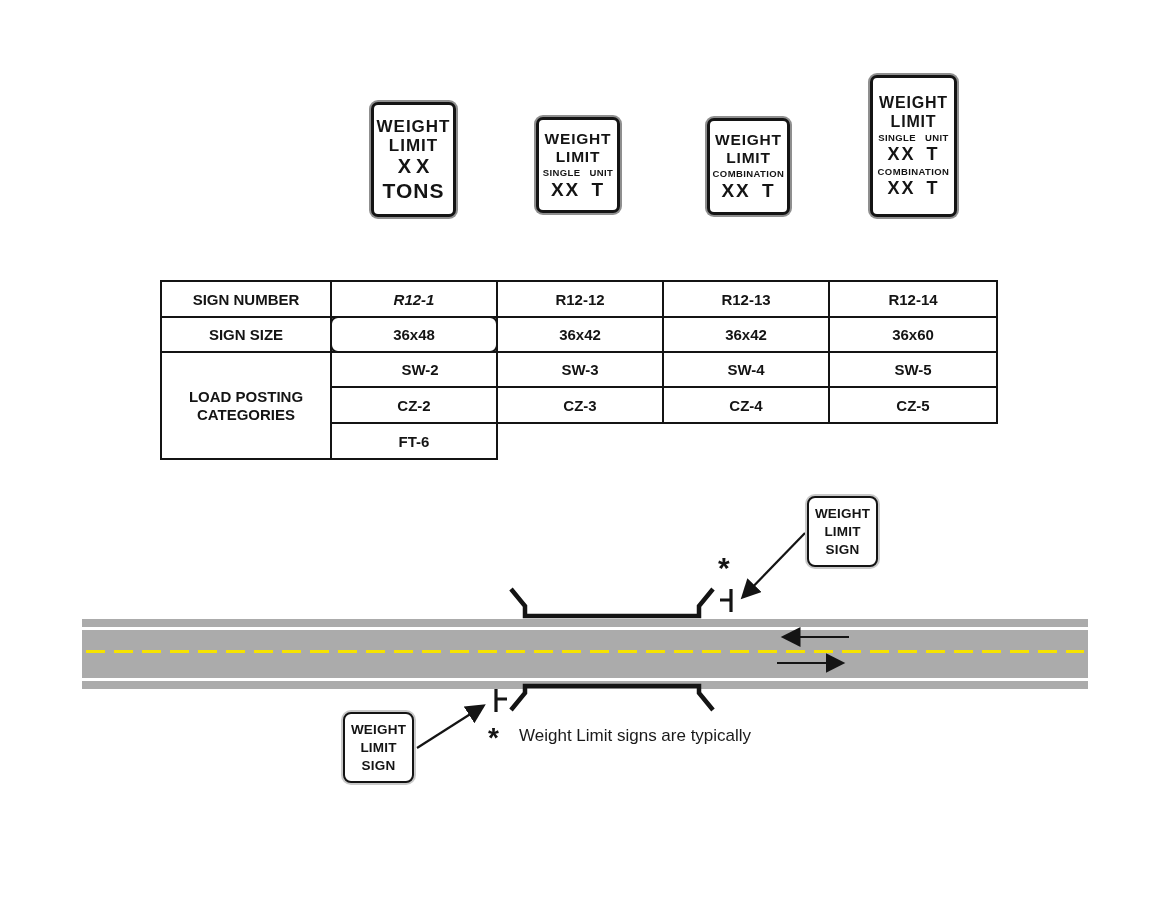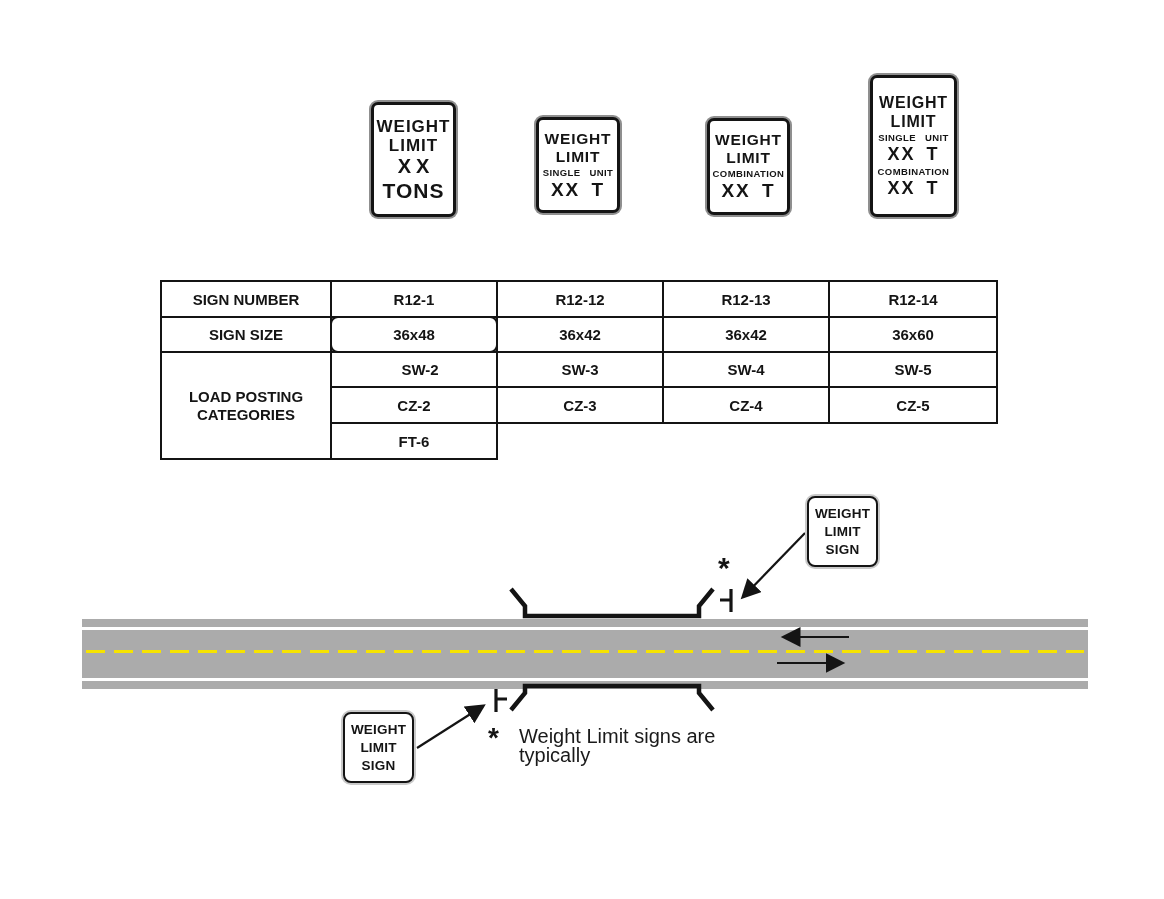"R12-1" div.cell { font-style: none -> italic }
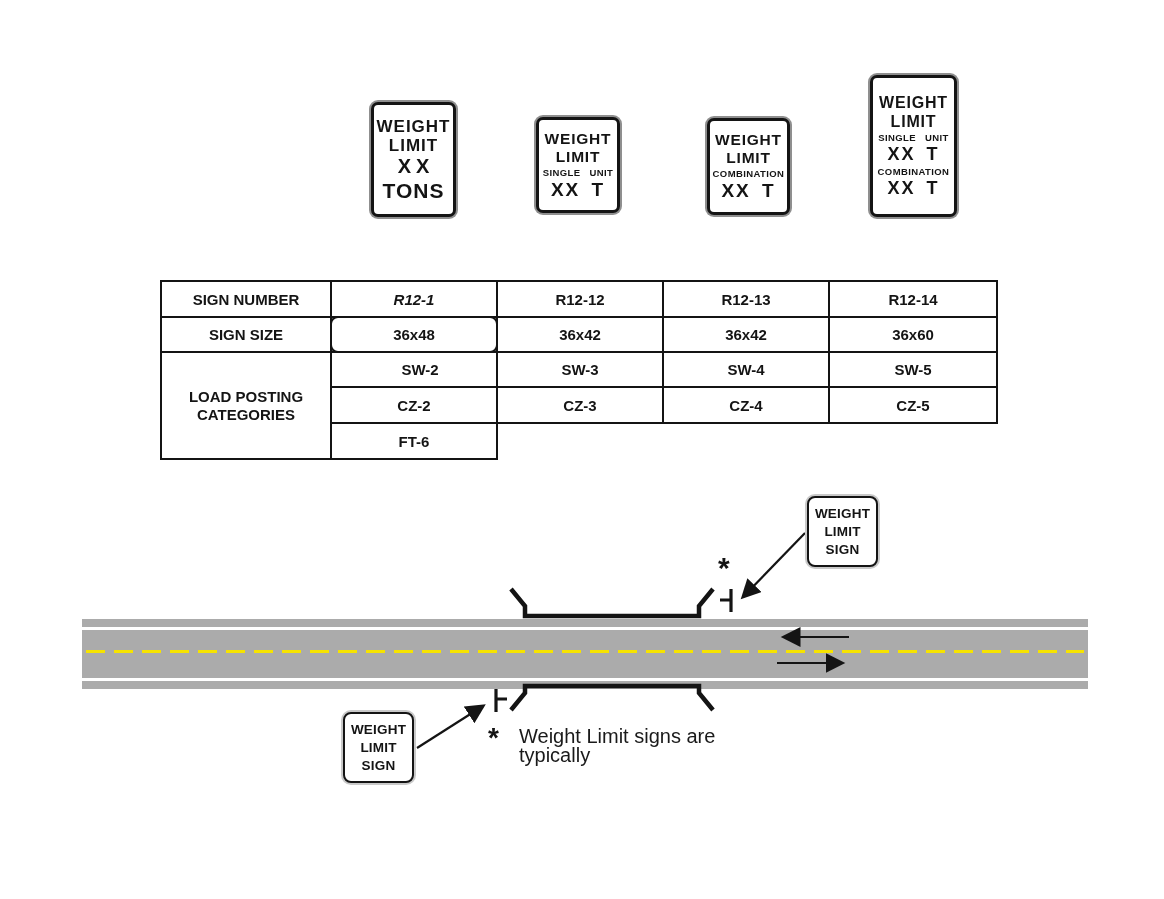"Weight Limit signs are typically" .footnote { font-size: 20px -> 17px }
